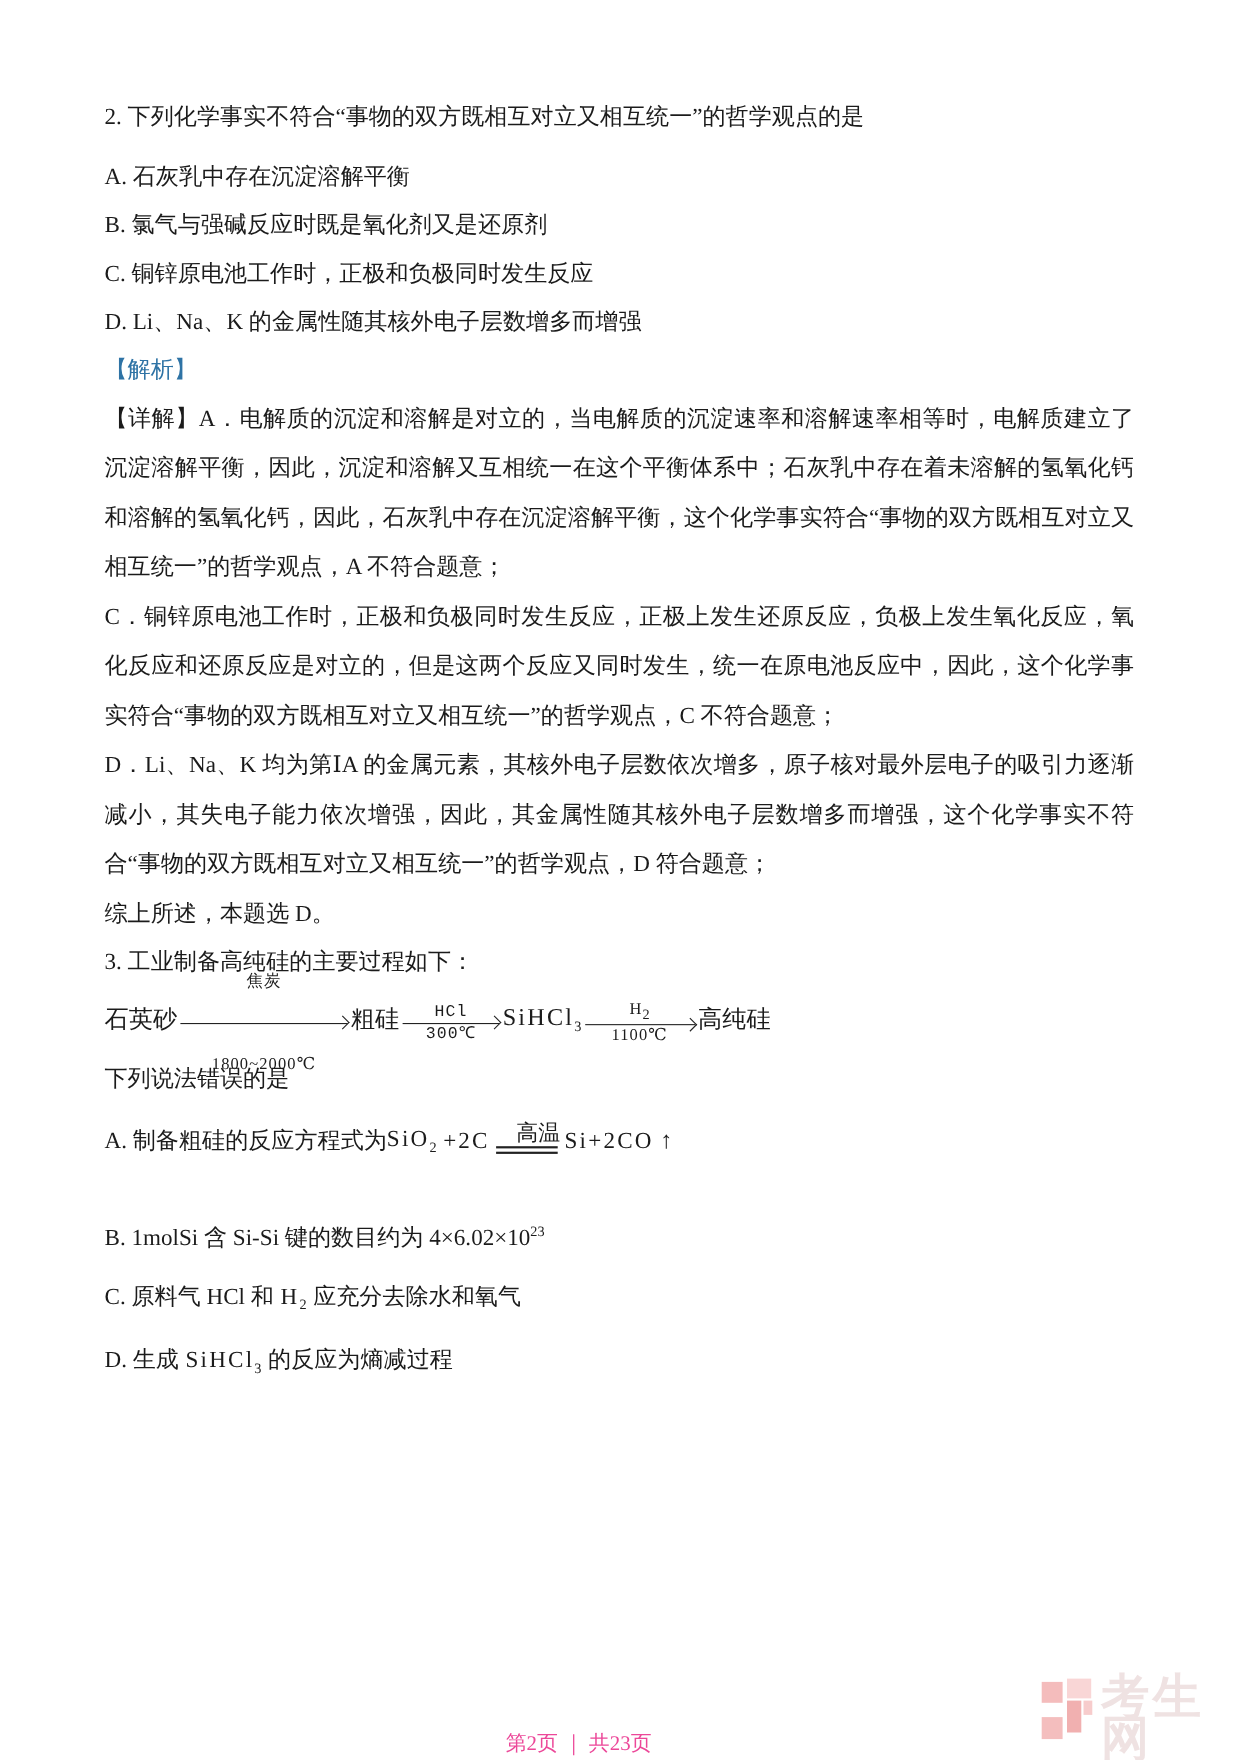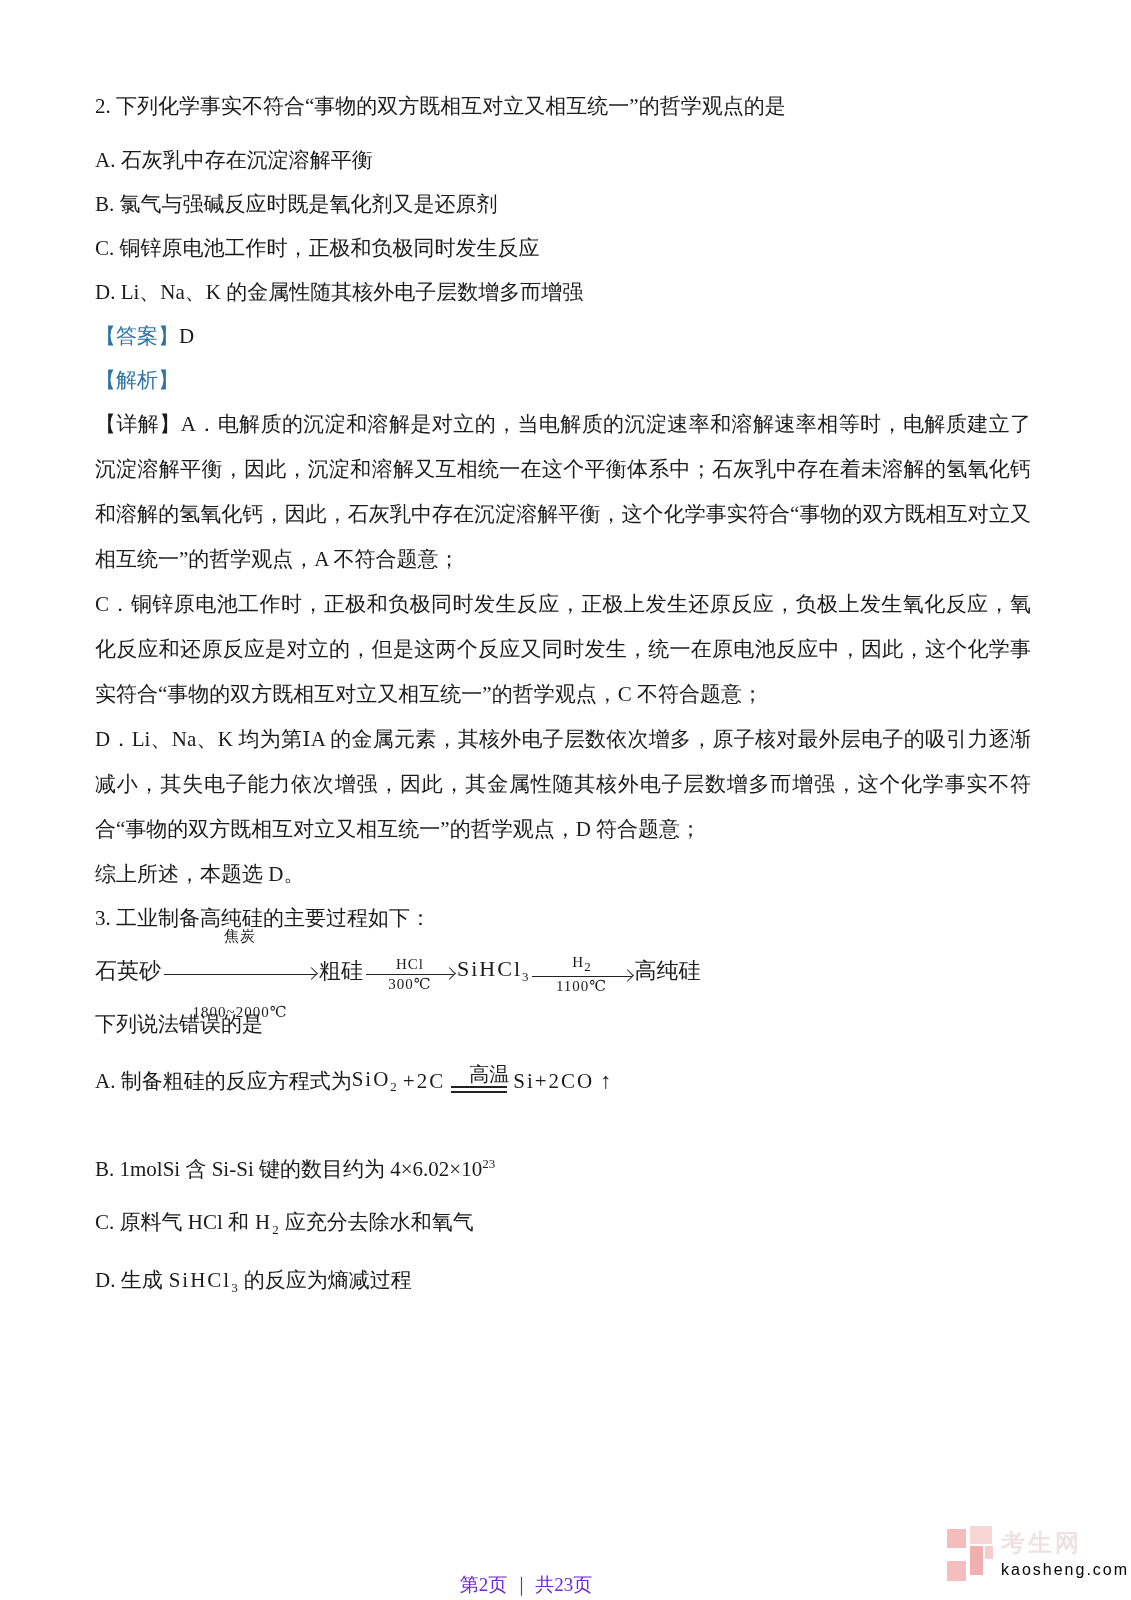"【答案】D" p.line { html: <p><span>【答案】</span><span>D</span></p> -> none }
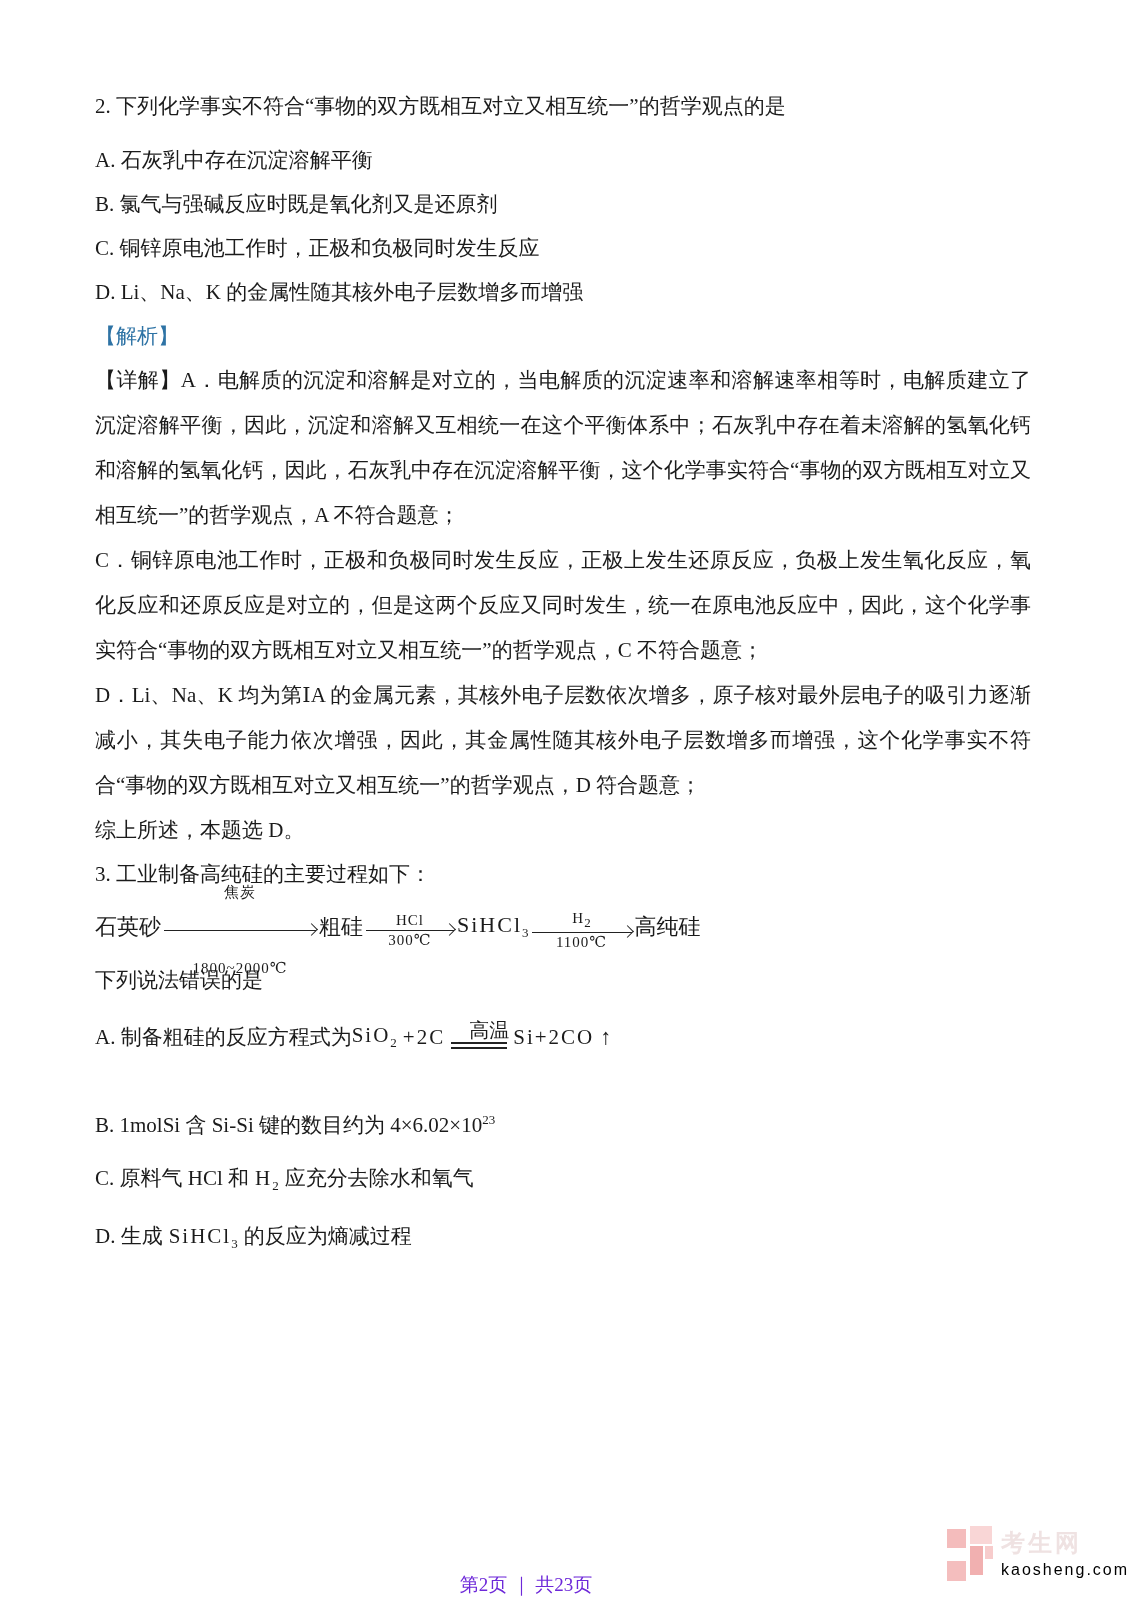"HCl" .w2 { font-family: none -> Liberation Mono, monospace }
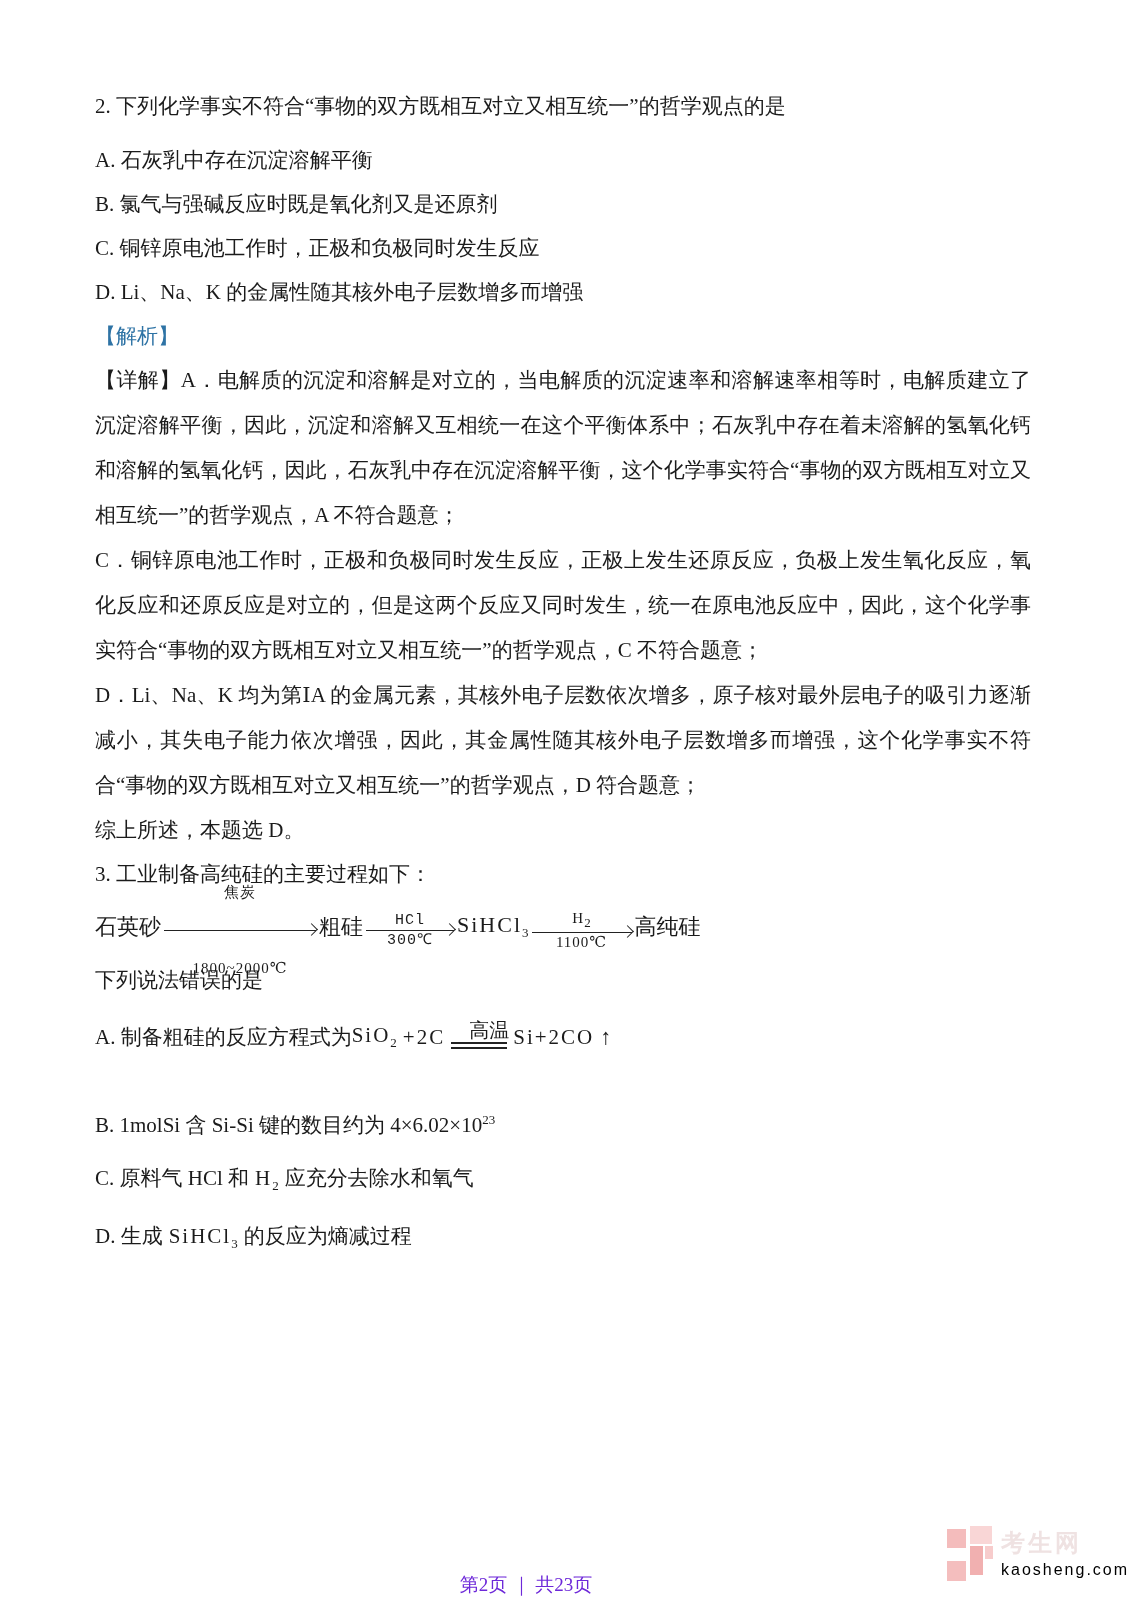"考生网" .wm-brand { font-size: 24px -> 44px }
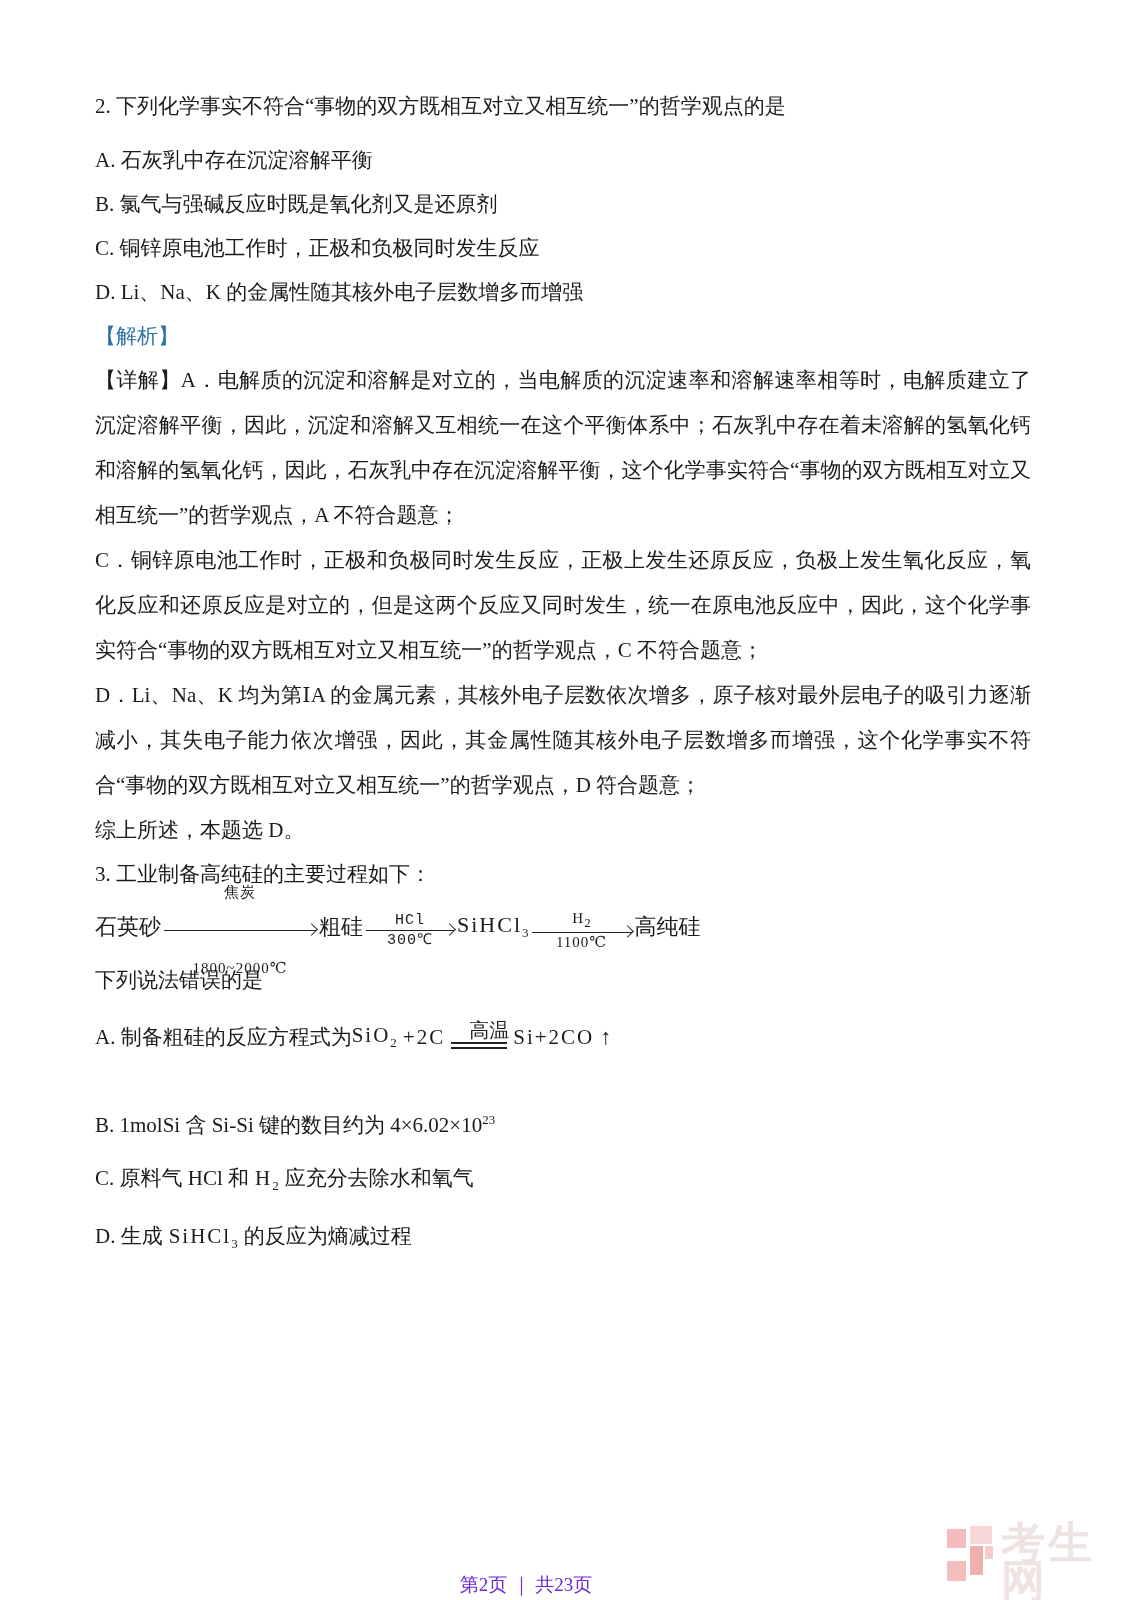"第2页 ｜ 共23页" .footer { color: #6d28d9 -> #ec4899 }
